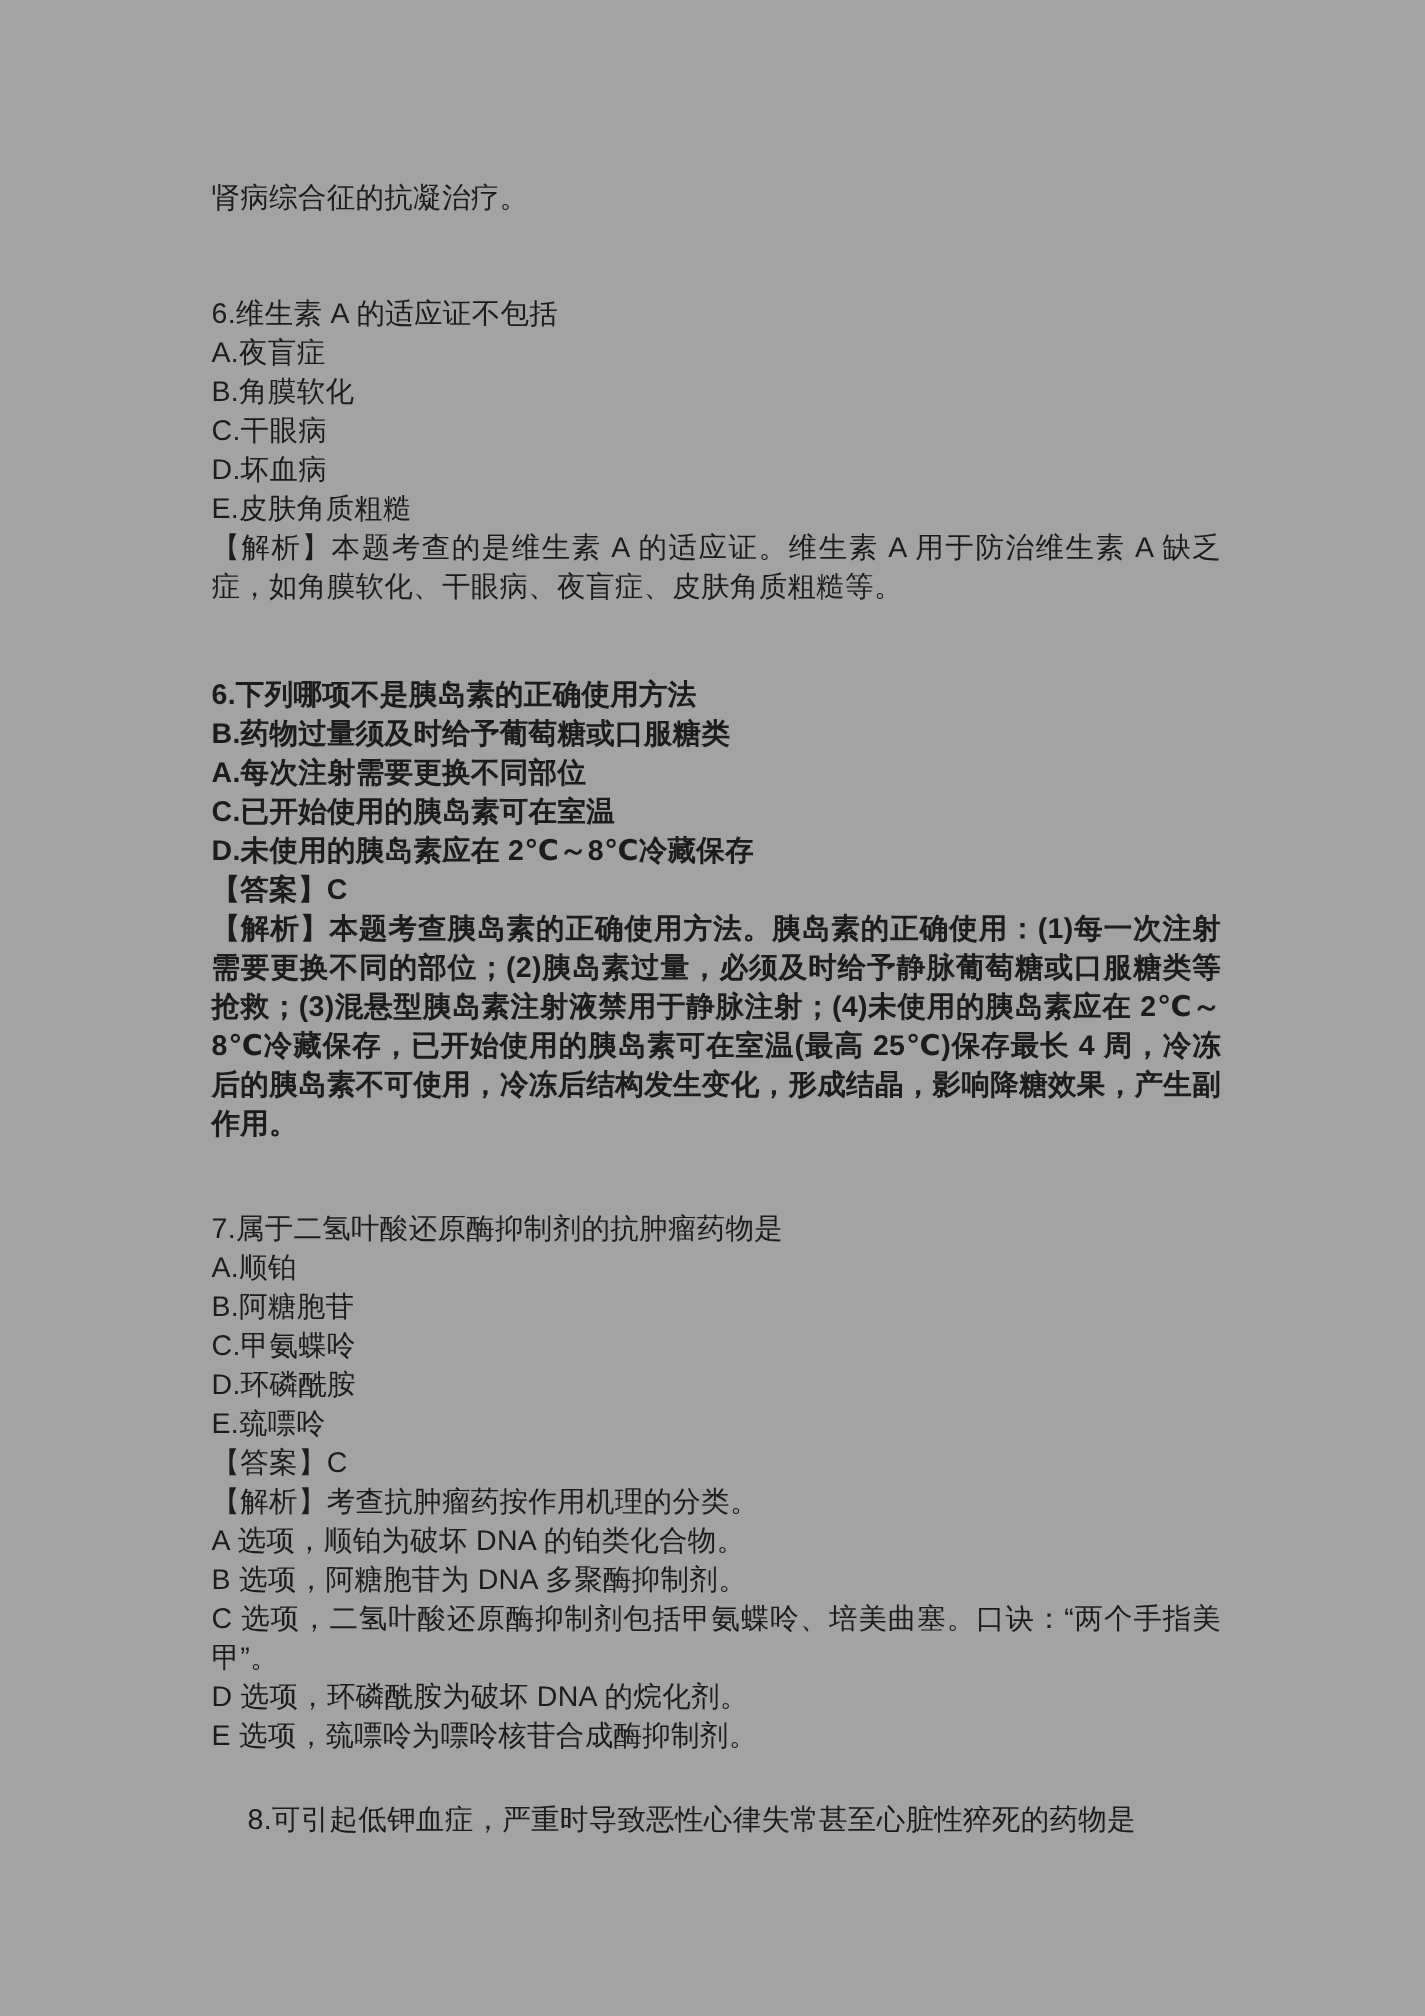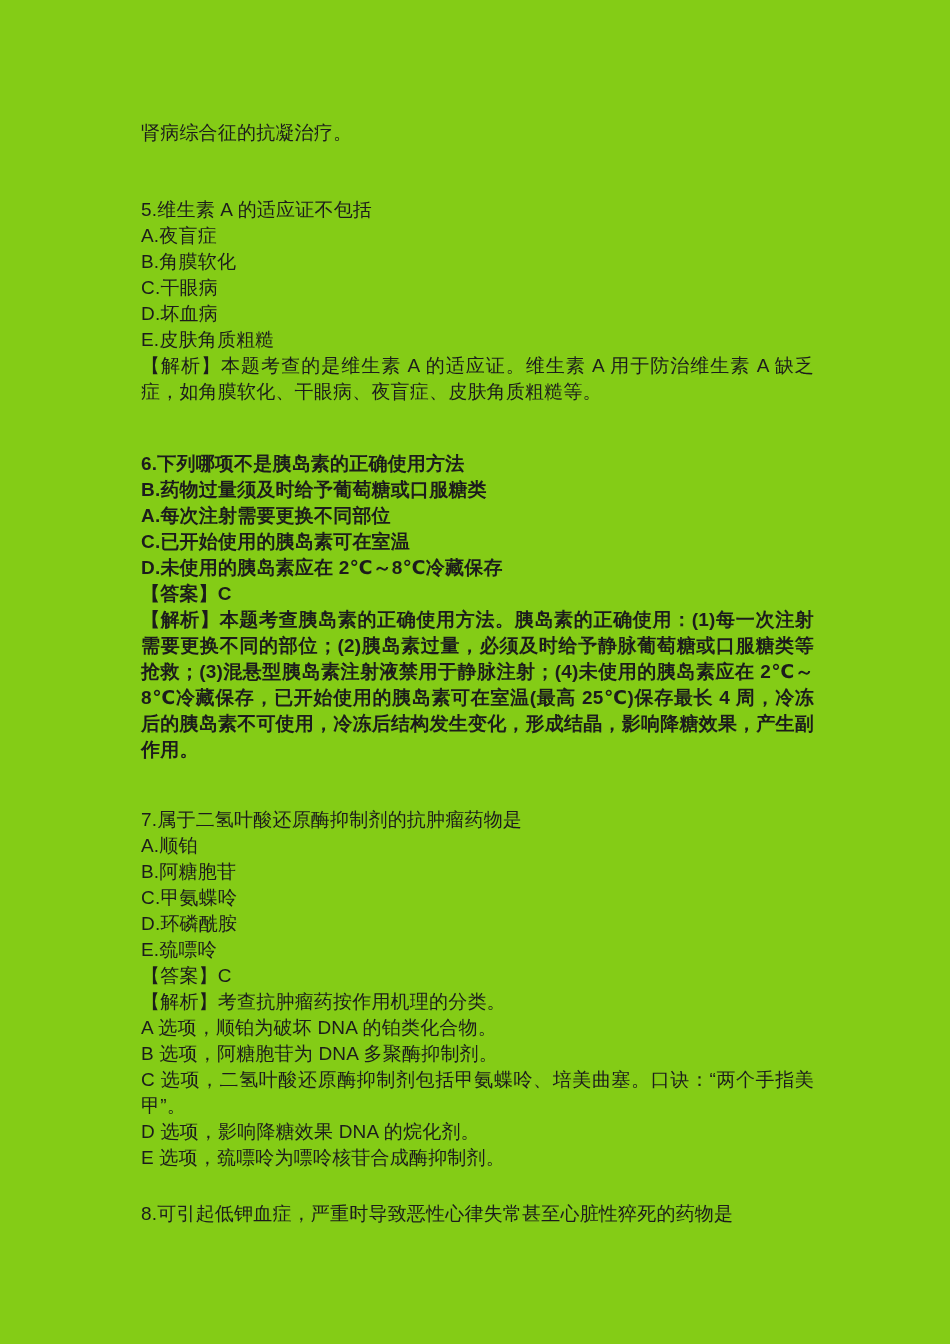"肾病综合征的抗凝治疗。" .page { background: #84cc16 -> #a3a3a3 }
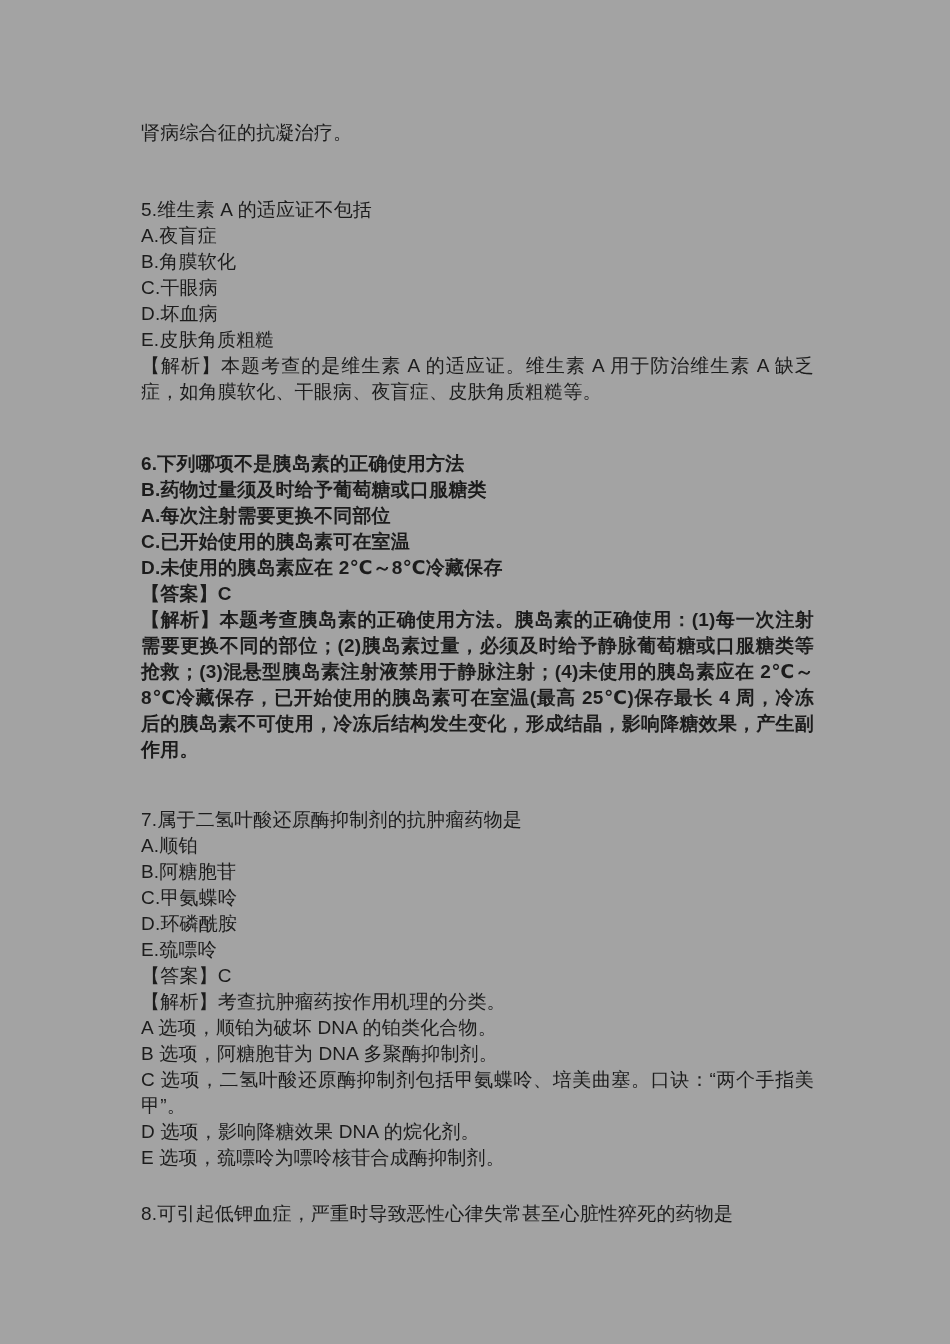"5.维生素 A 的适应证不包括" p { text: 5 -> 6 }
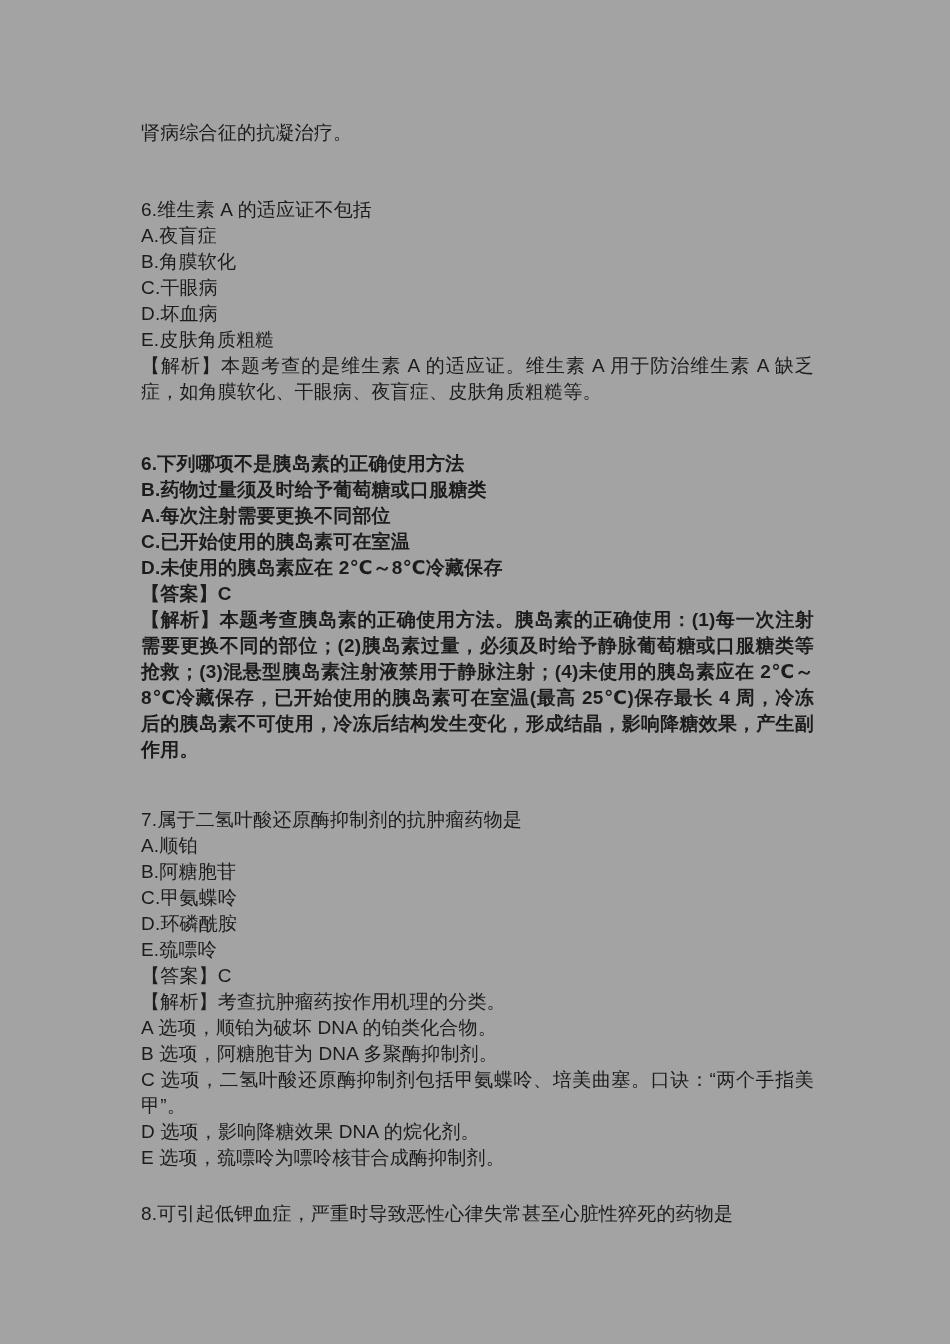"D 选项，影响降糖效果 DNA 的烷化剂。" p { text: 影响降糖效果 -> 环磷酰胺为破坏 }
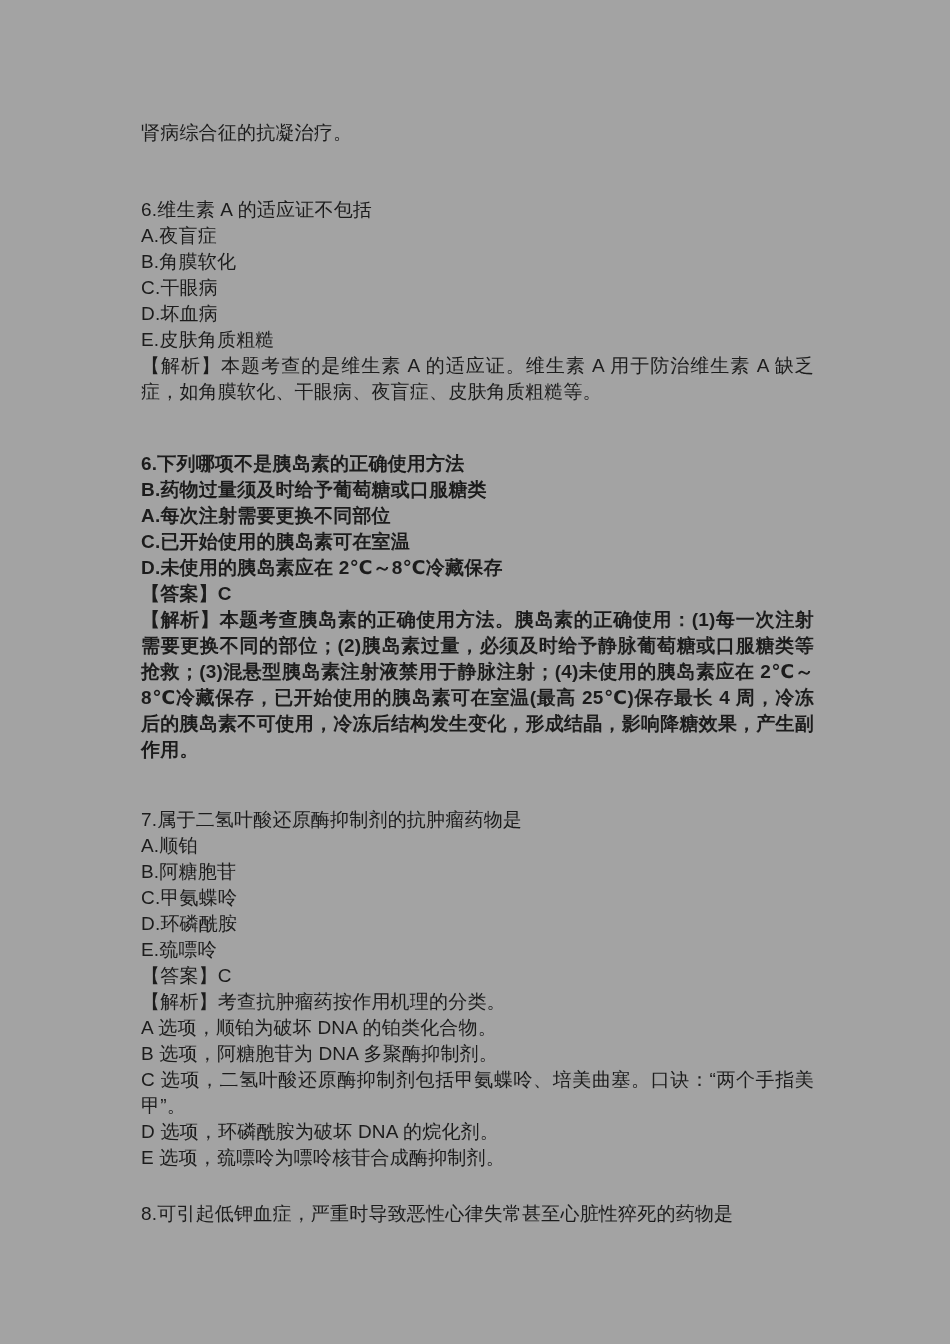"8.可引起低钾血症，严重时导致恶性心律失常甚至心脏性猝死的药物是" .q-block-8 { margin-left: none -> 24px }
